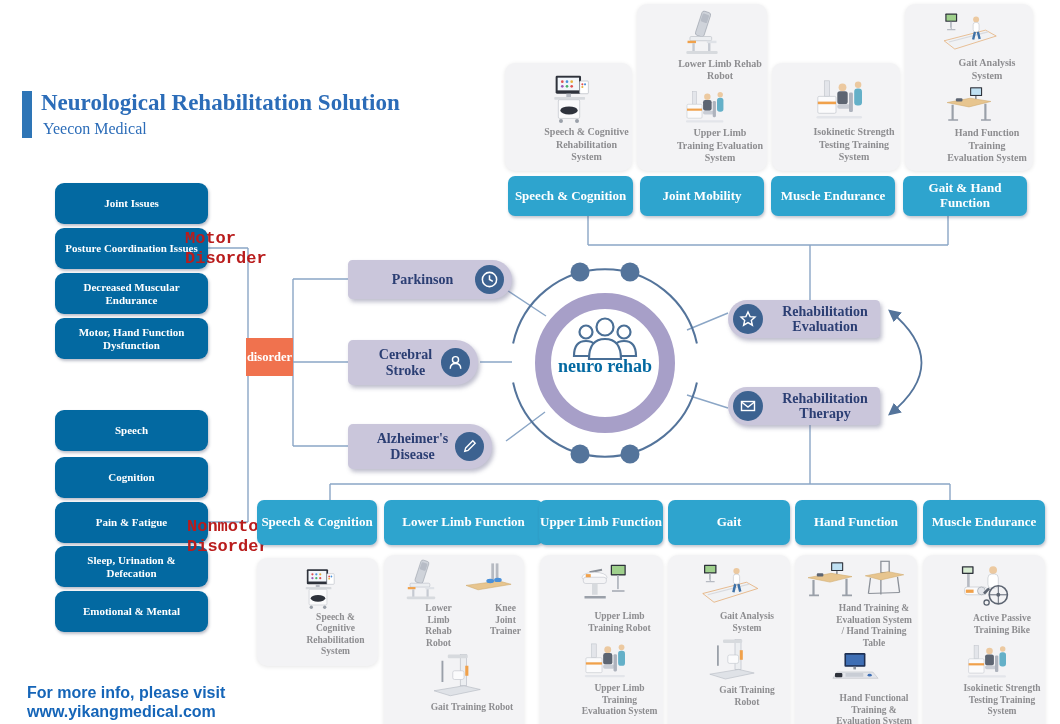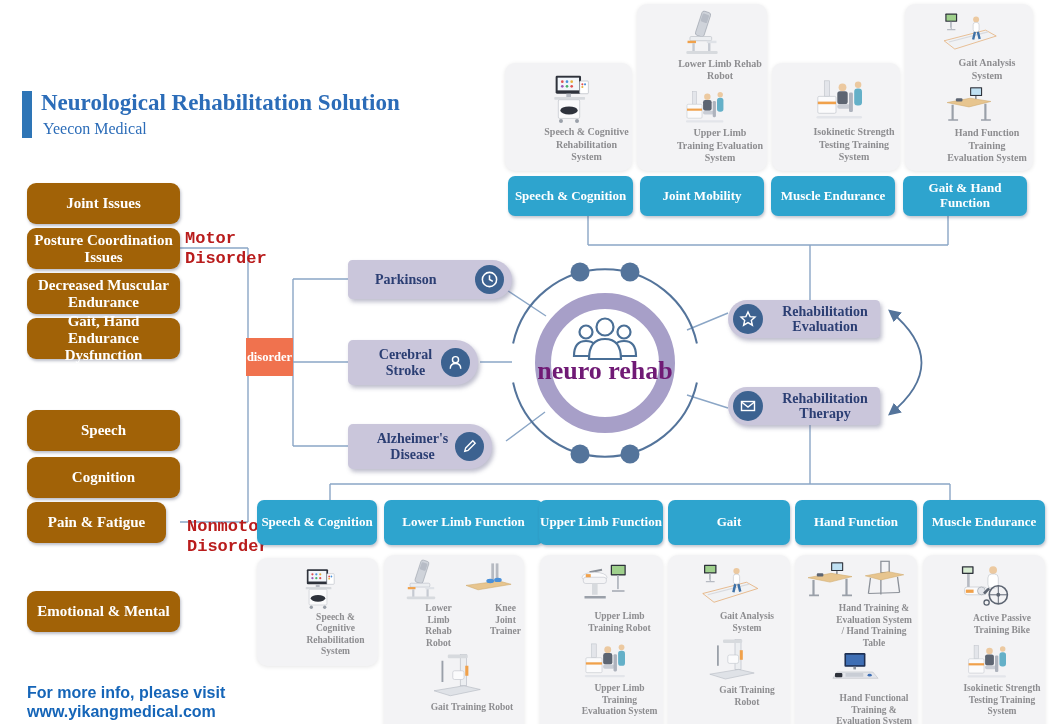"Joint Issues" .btn-blue { background: #a16207 -> #0369a1; font-size: 15px -> 11px; margin-left: none -> 28px }
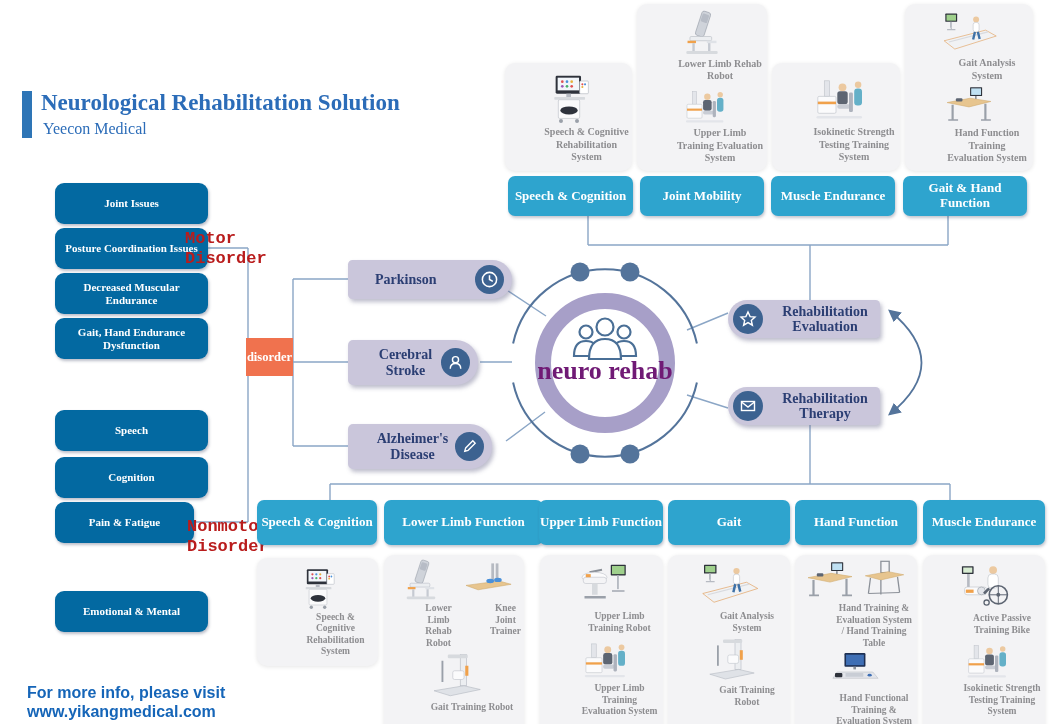"Parkinson" .pill-l { justify-content: none -> center }
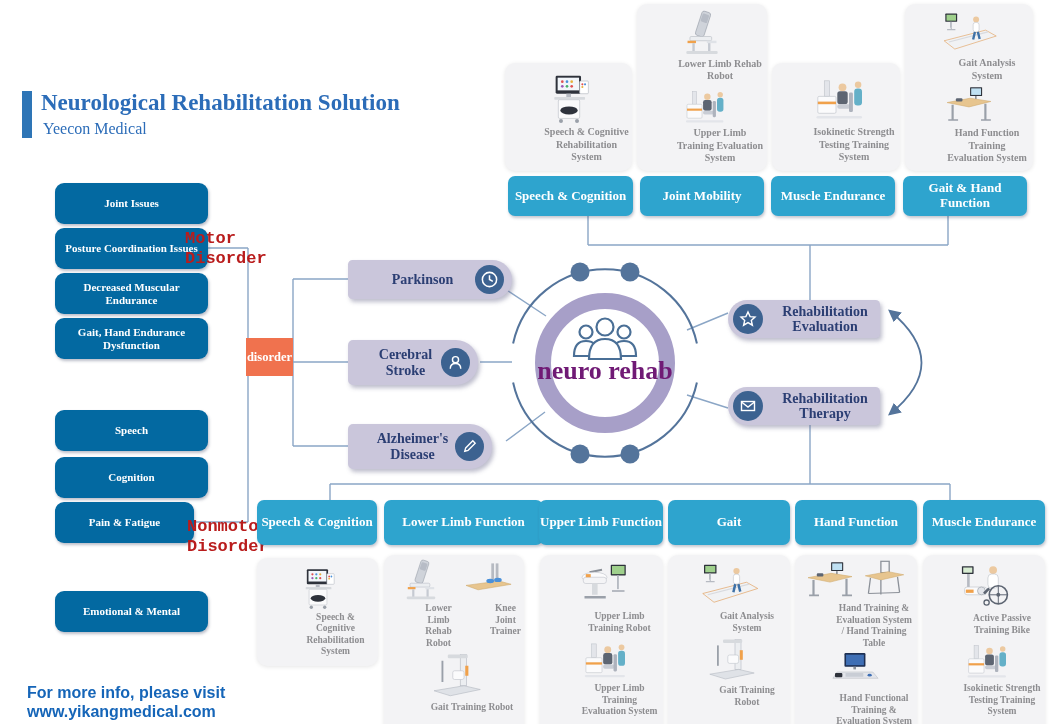"Gait, Hand Endurance Dysfunction" div.abs { text: Gait, Hand Endurance -> Motor, Hand Function }
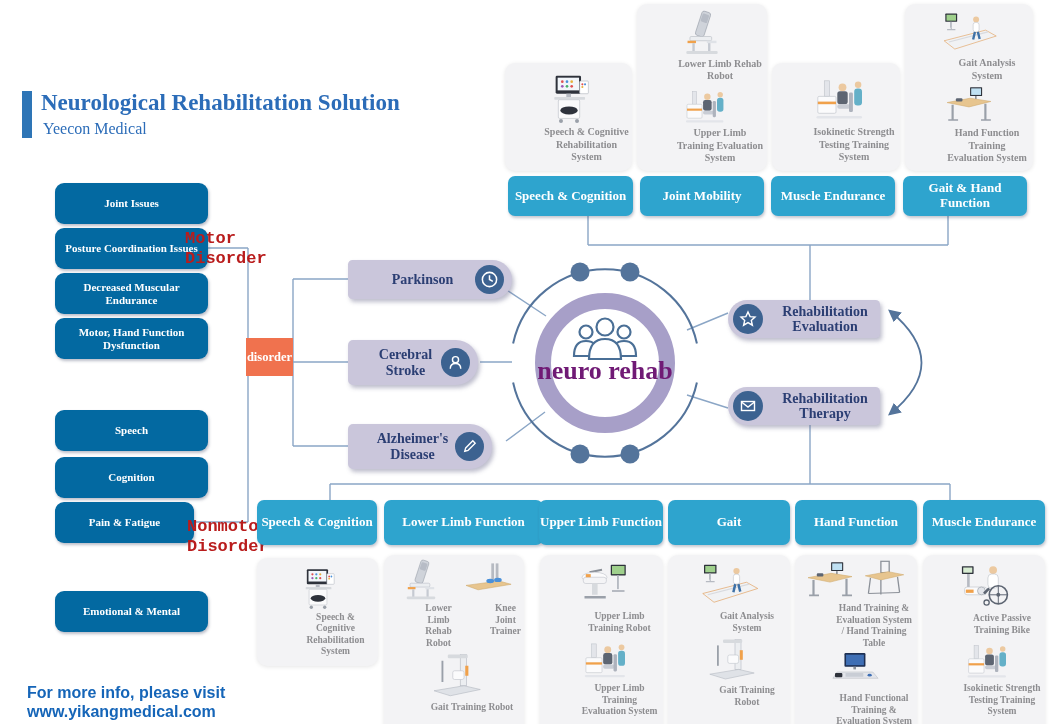"neuro rehab" .hub-text { color: #701a75 -> #0369a1; font-size: 26px -> 18px }
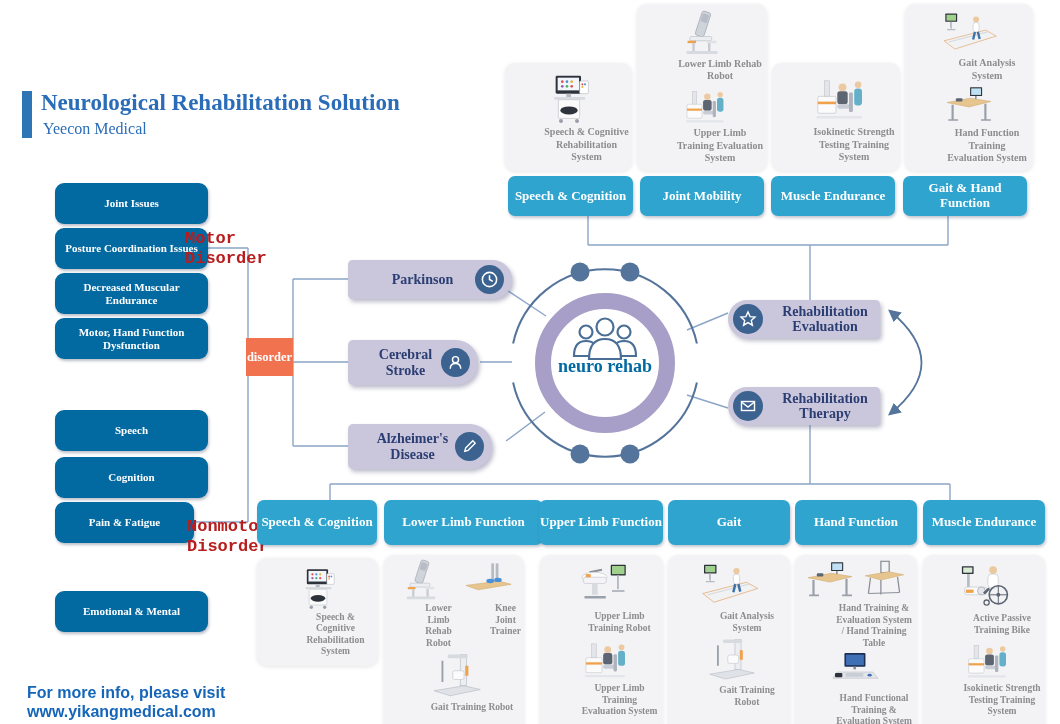"Pain & Fatigue" div.abs { width: 139px -> 153px }
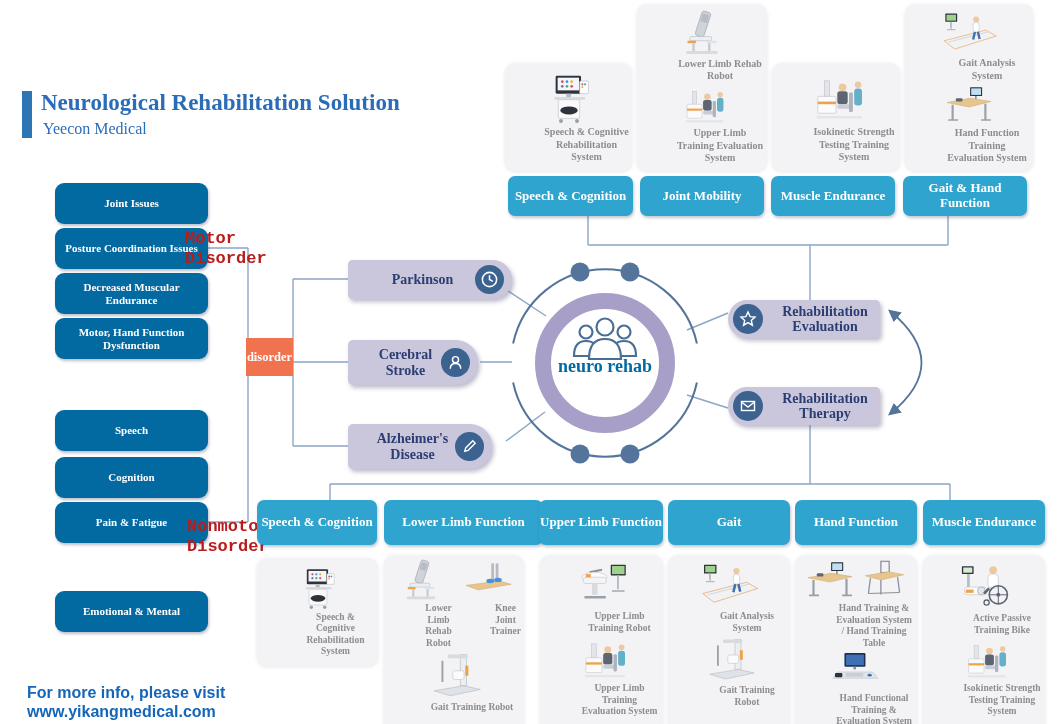"Sleep, Urination & Defecation" div.abs { html: none -> <div>Sleep, Urination &amp; Defecation</div> }
